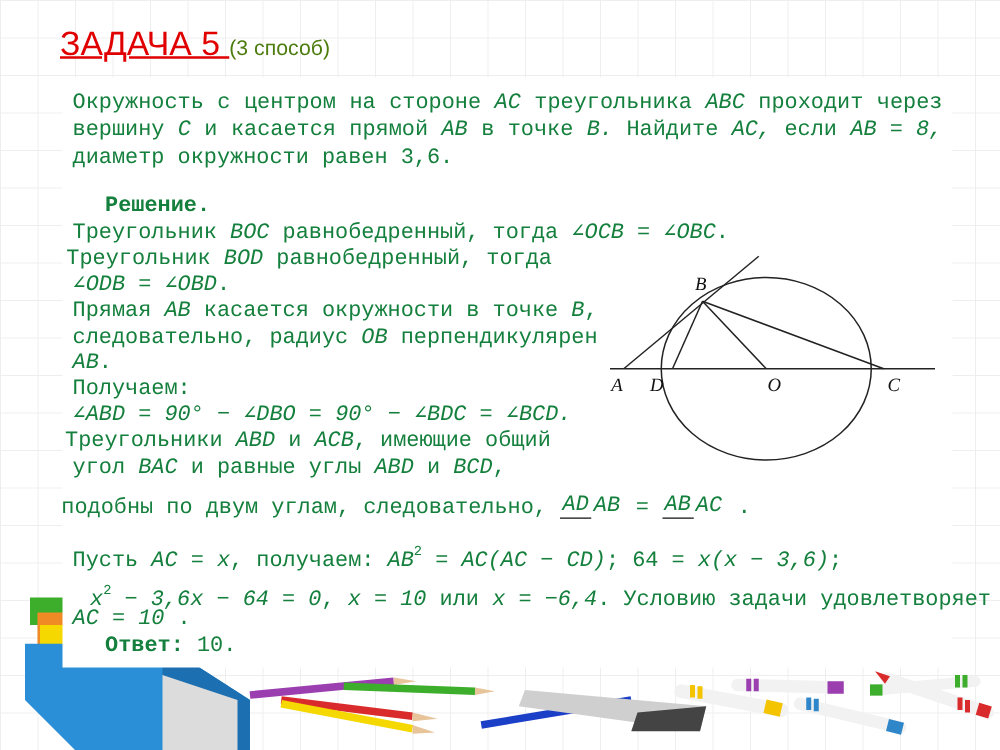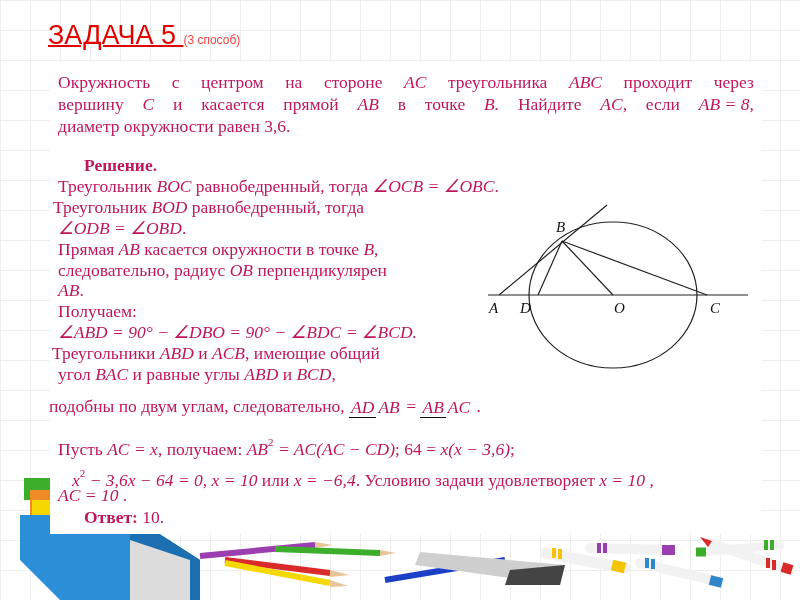"(3 способ)" .title .sub { color: #ef4444 -> #4d7c0f; font-size: 12px -> 17px }
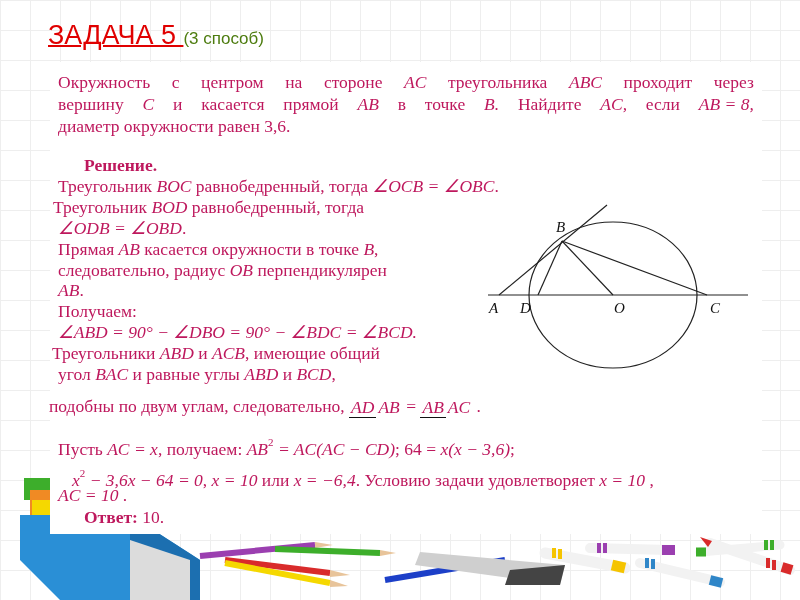"Окружность" .txt { color: #be185d -> #15803d; font-family: none -> Liberation Mono, monospace }
